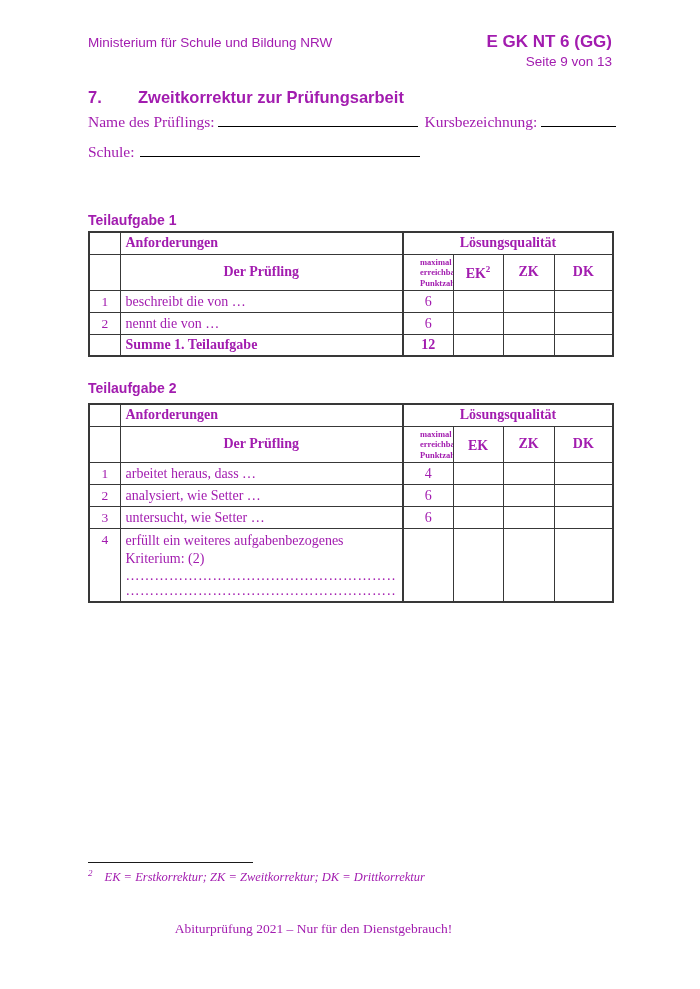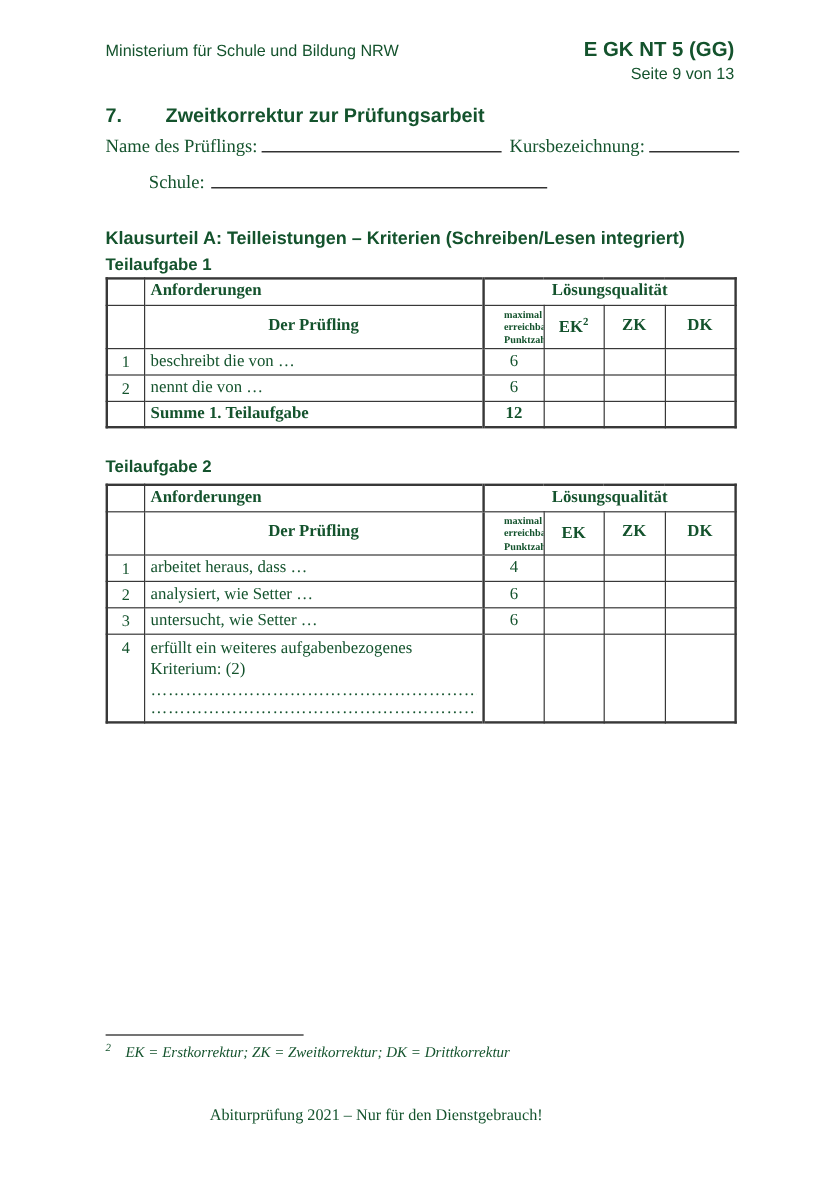"Ministerium für Schule und Bildung" .page { color: #14532d -> #a21caf }
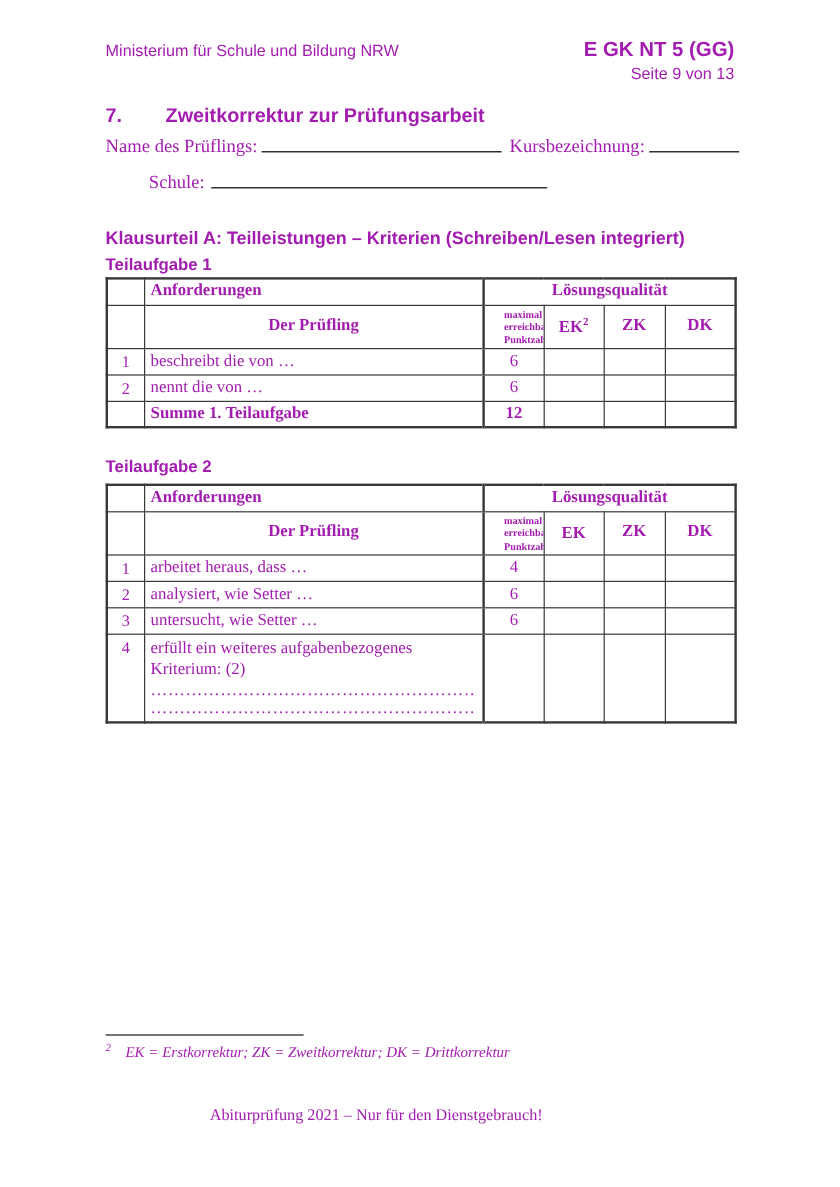"E GK NT 5 (GG)" div.doc-header-title { text: 5 -> 6 }
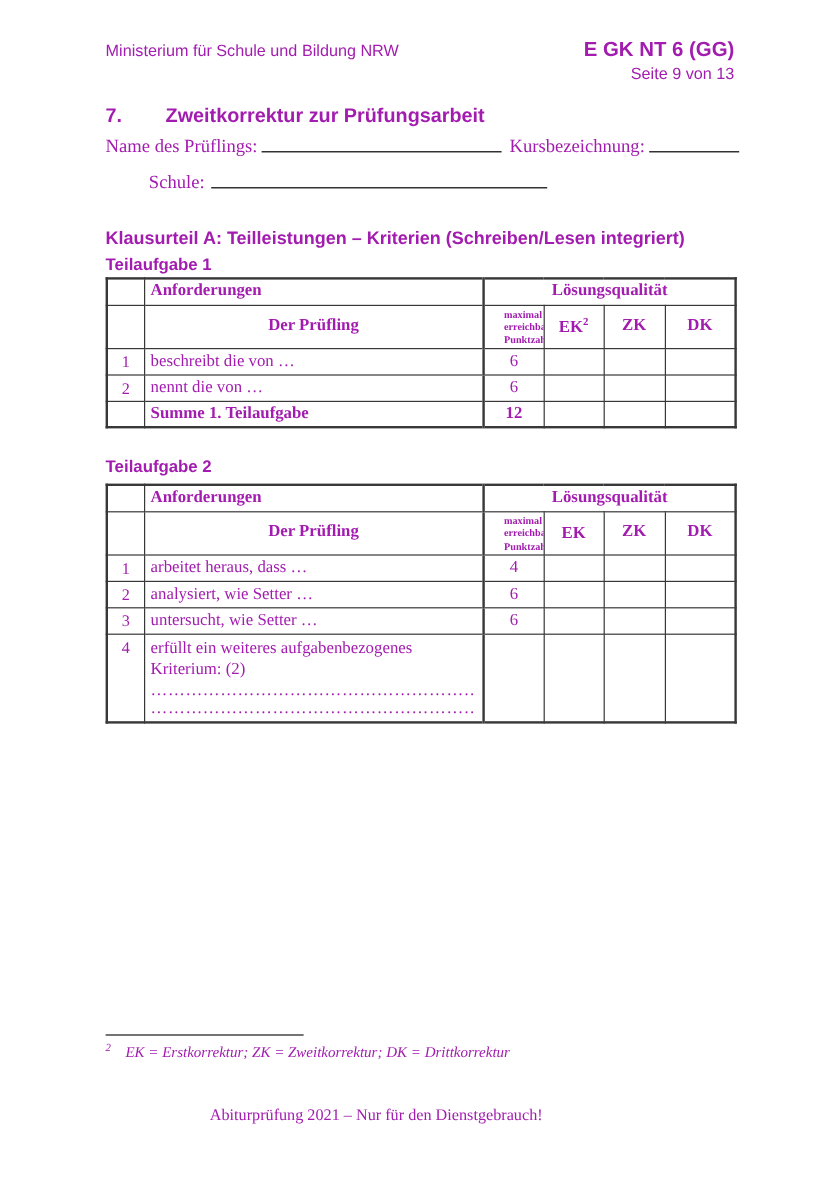"Schule:" .form-line-2 { margin-left: 36px -> none }
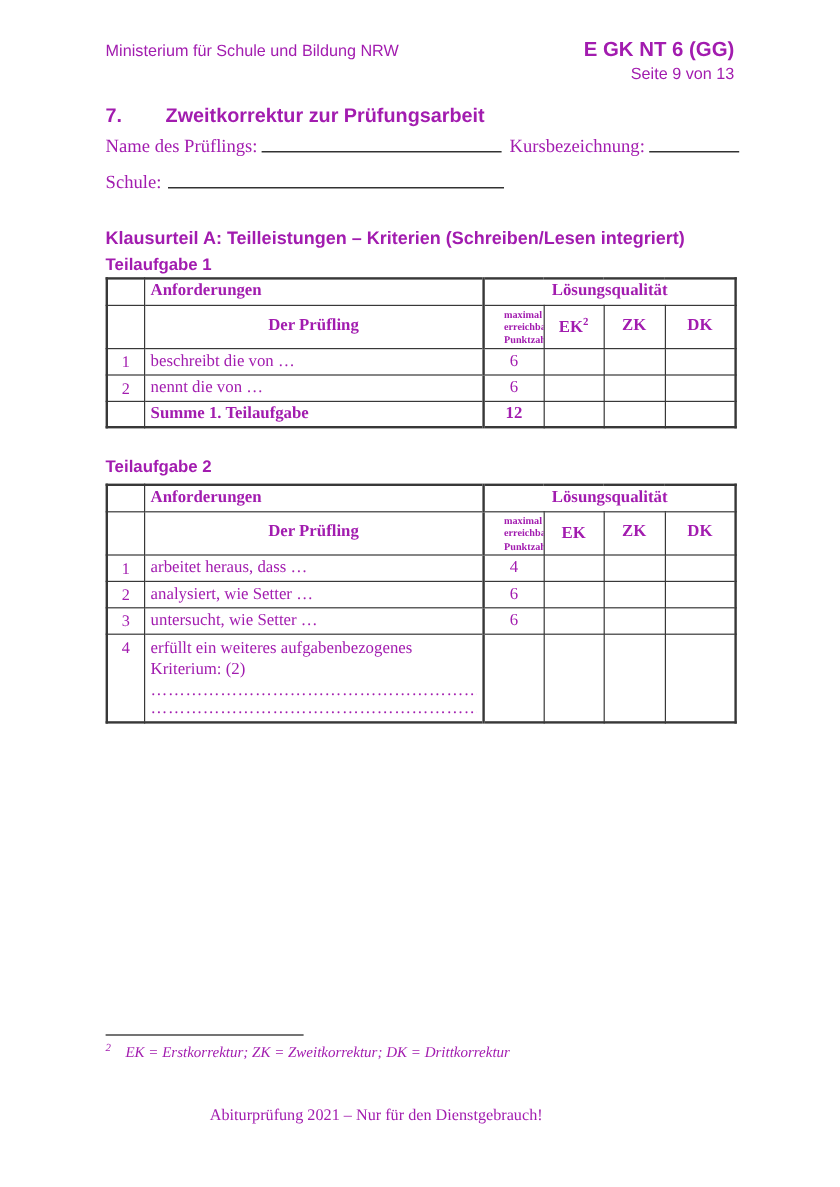"Klausurteil A: Teilleistungen –" div.part-heading { html: <div>Klausurteil A: Teilleistungen – Kriterien (Schreiben/Lesen integriert)</div> -> none }
